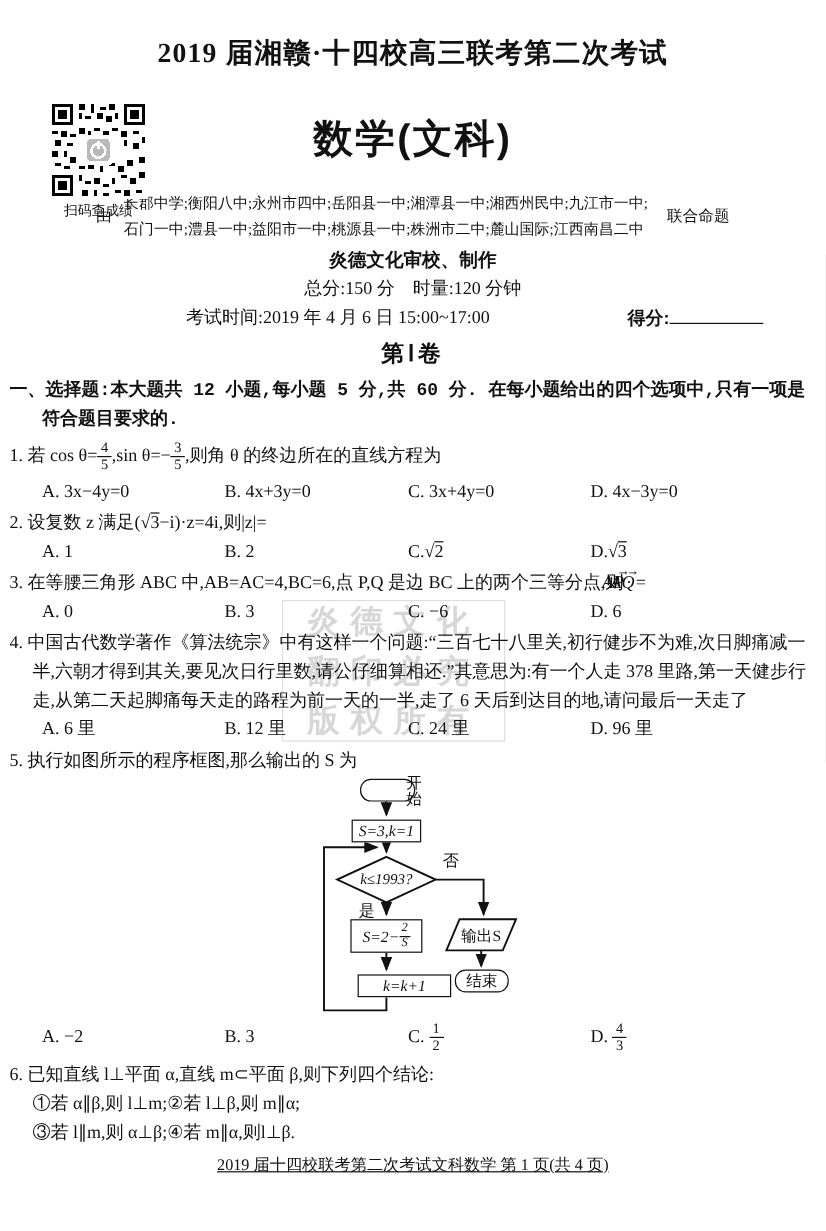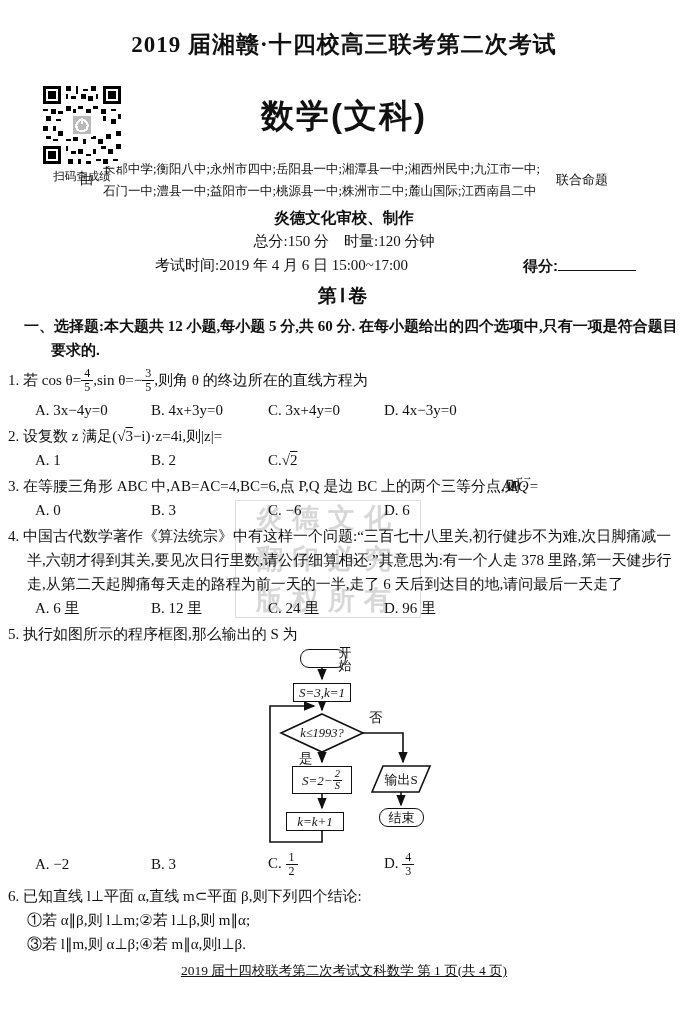"一、选择题:本大题共 12 小题,每小题 5 分,共" .instructions { font-family: Liberation Serif, serif -> Liberation Mono, monospace; margin: 5px 6px 0 24px -> 5px 6px 0 8px }
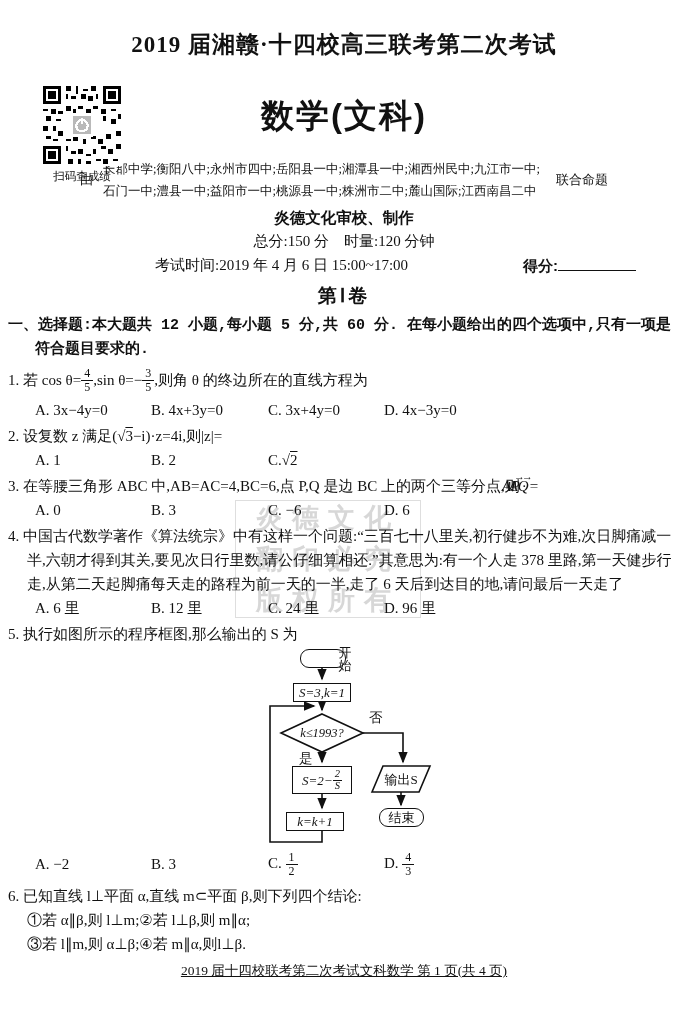"A. 3x−4y=0" .opts { gap: none -> 36px }
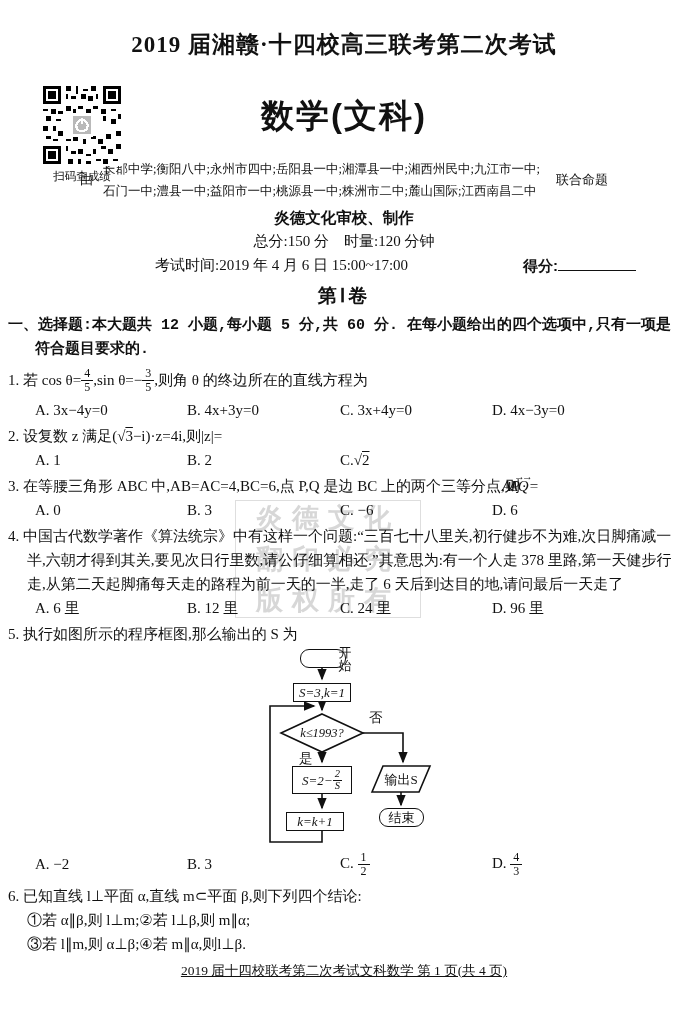"D.√3" span { html: none -> <span><span>D.</span><span>√</span><span>3</span></span> }
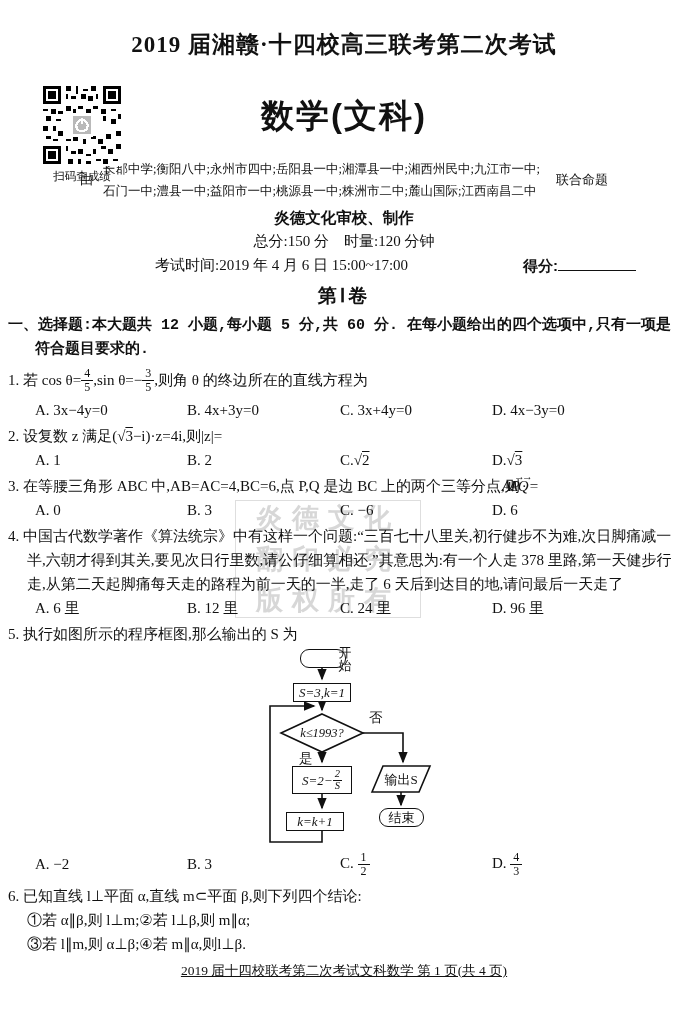"k=k+1" div.fc-box { left: 286px -> 298px; width: 58px -> 78px }
